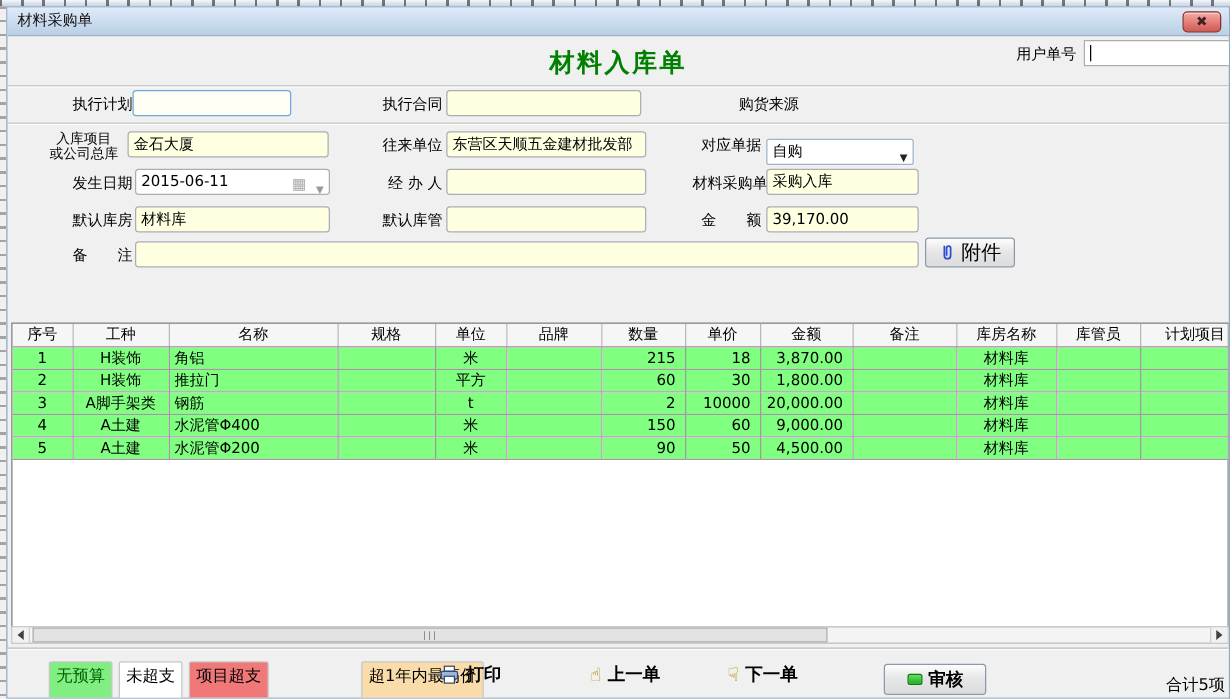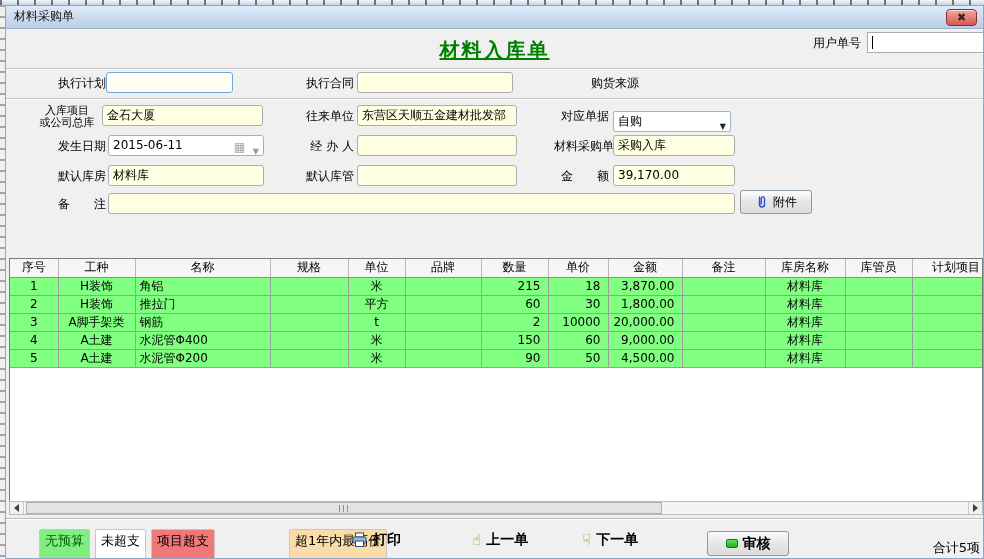"材料入库单" .form-title { text-decoration: underline -> none }
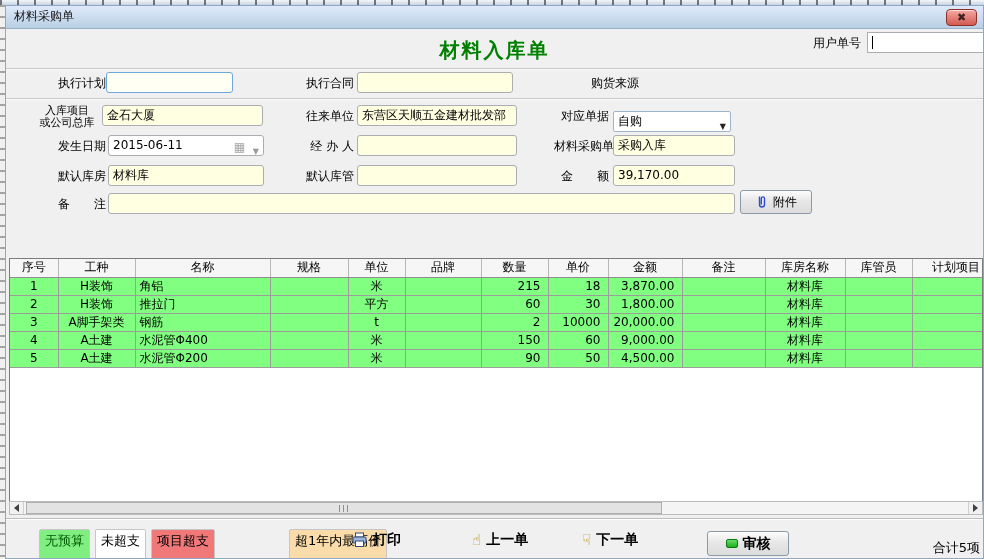"附件" div.btn { font-size: 12px -> 16px }
